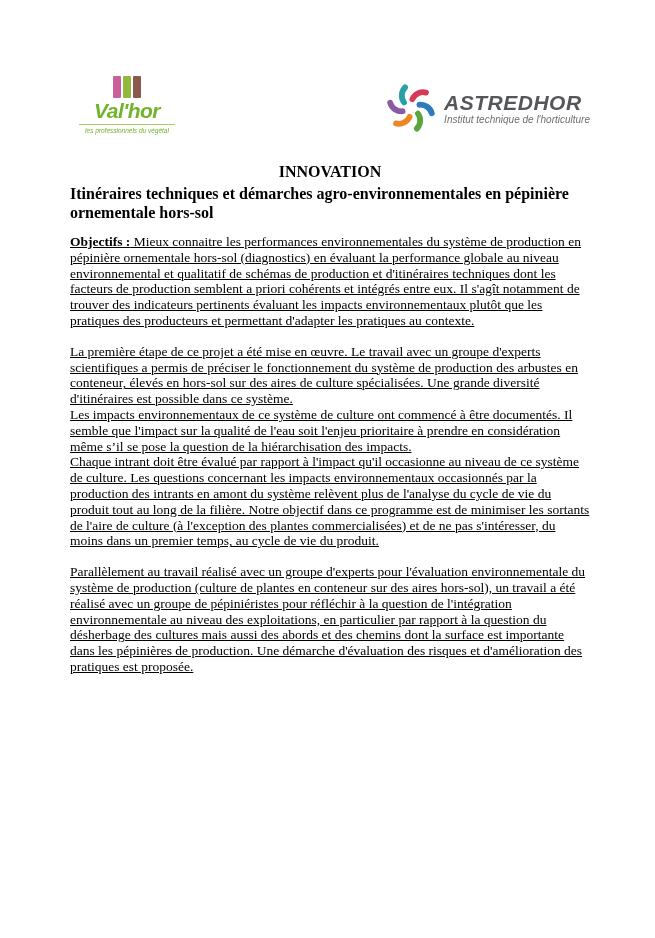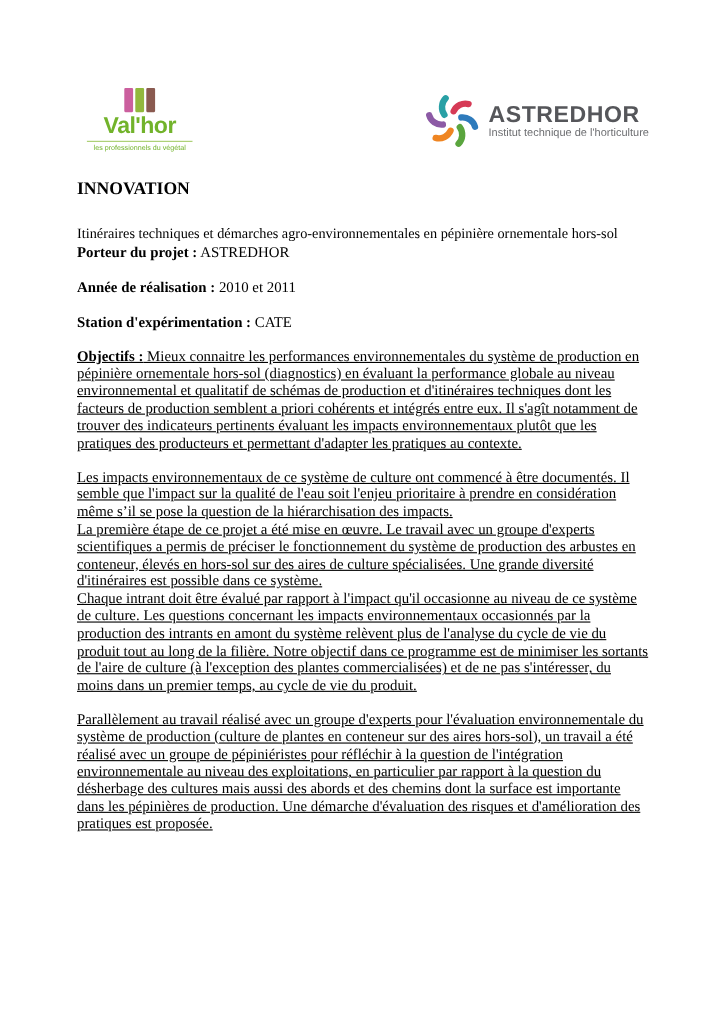"Val'hor" .logo-row { align-items: flex-end -> flex-start; font-style: none -> italic }
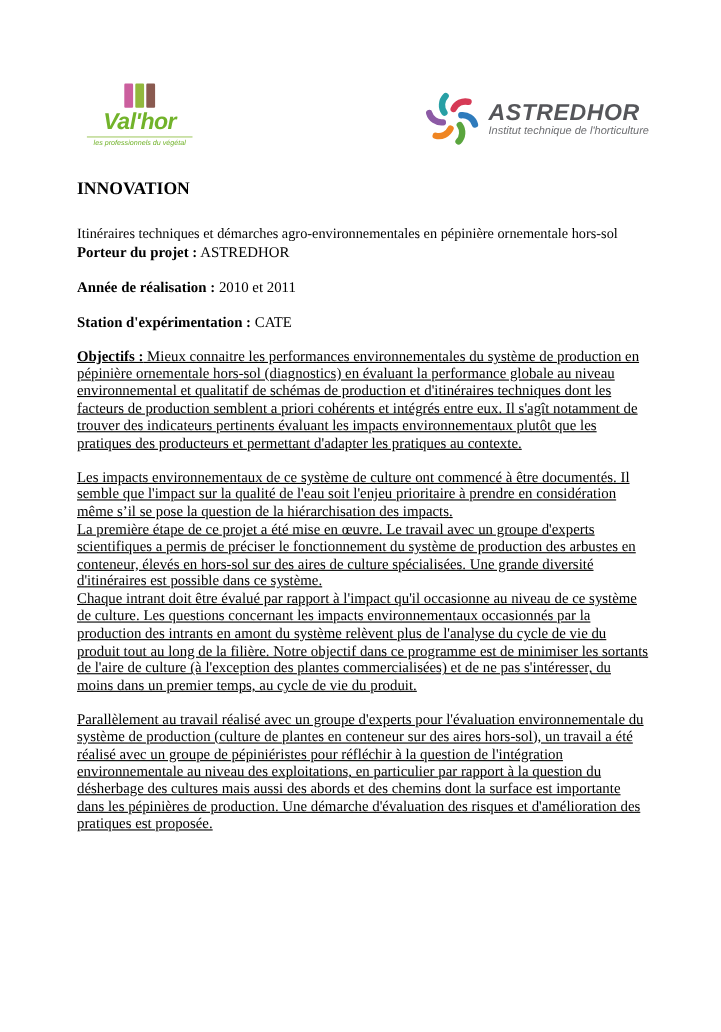"INNOVATION" .kicker { margin-bottom: 21px -> 3px; text-align: left -> center }
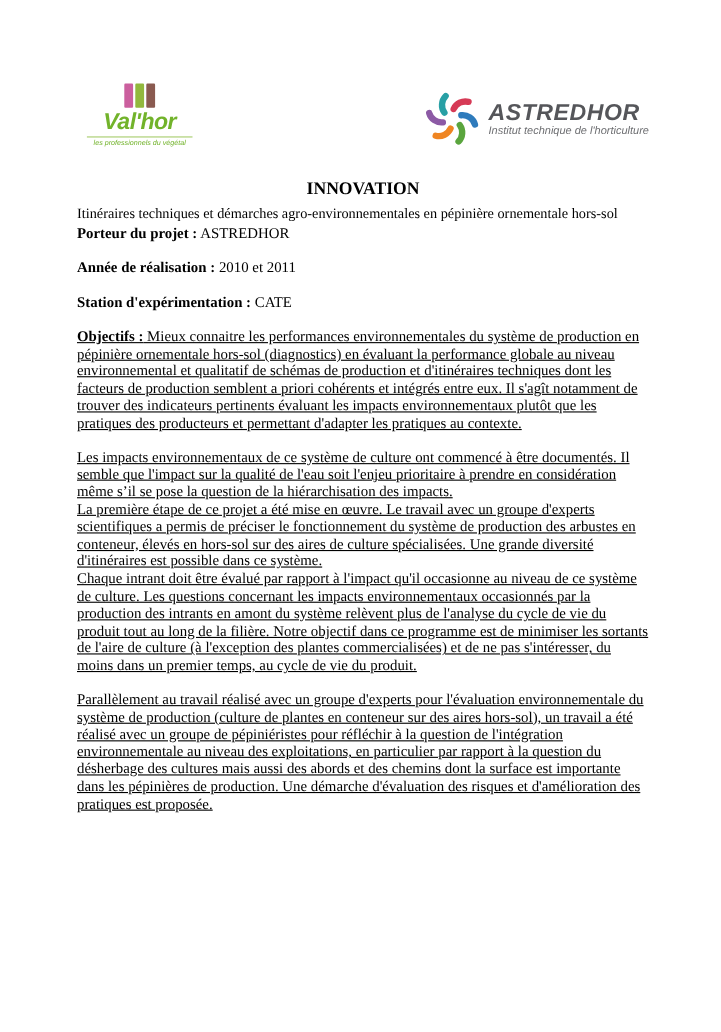"Itinéraires techniques et démarches" .doc-title { font-size: 13px -> 16px; font-weight: normal -> bold; margin-bottom: 1px -> 12px }
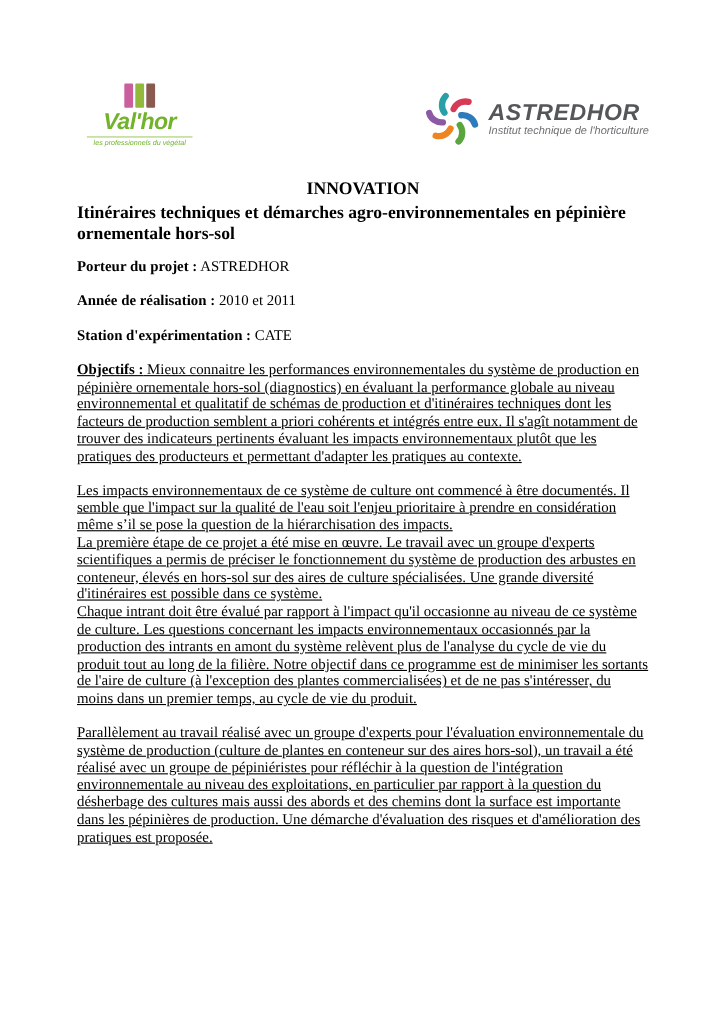"Porteur du projet : ASTREDHOR" div { html: <div> <p><b>Porteur du projet :</b><span> ASTREDHOR</span></p> <p><b>Année de réalisation :</b><span> 2010 et 2011</span></p> <p><b>Station d'expérimentation :</b><span> CATE</span></p> </div> -> none }
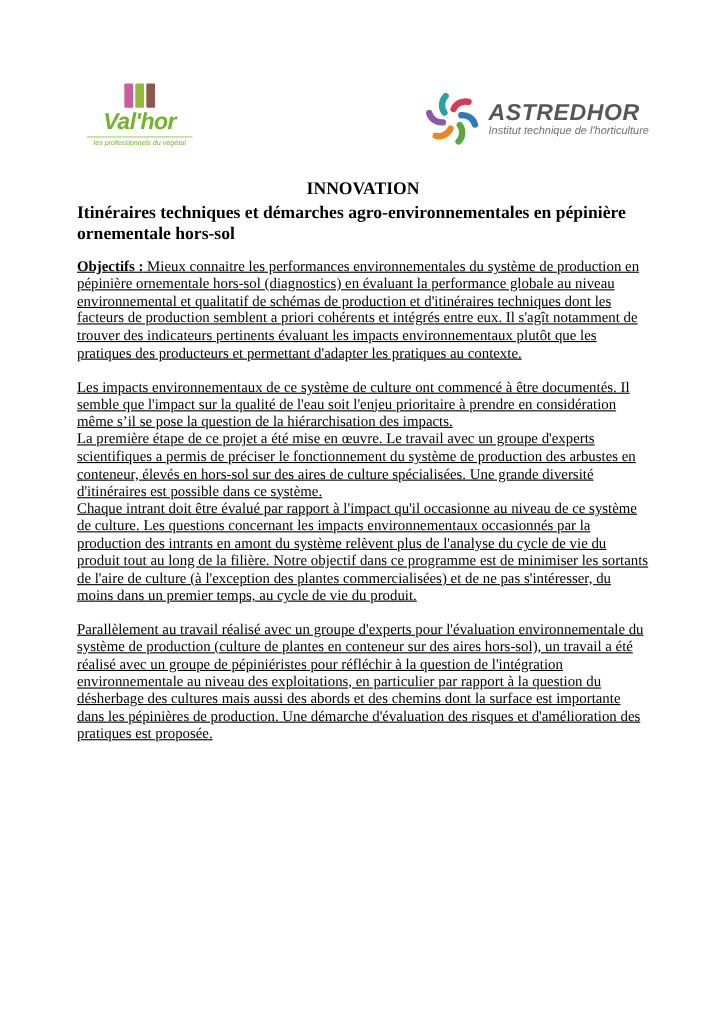"Les impacts environnementaux de ce" p.para { order: before "La première étape de ce" -> after "La première étape de ce" }
